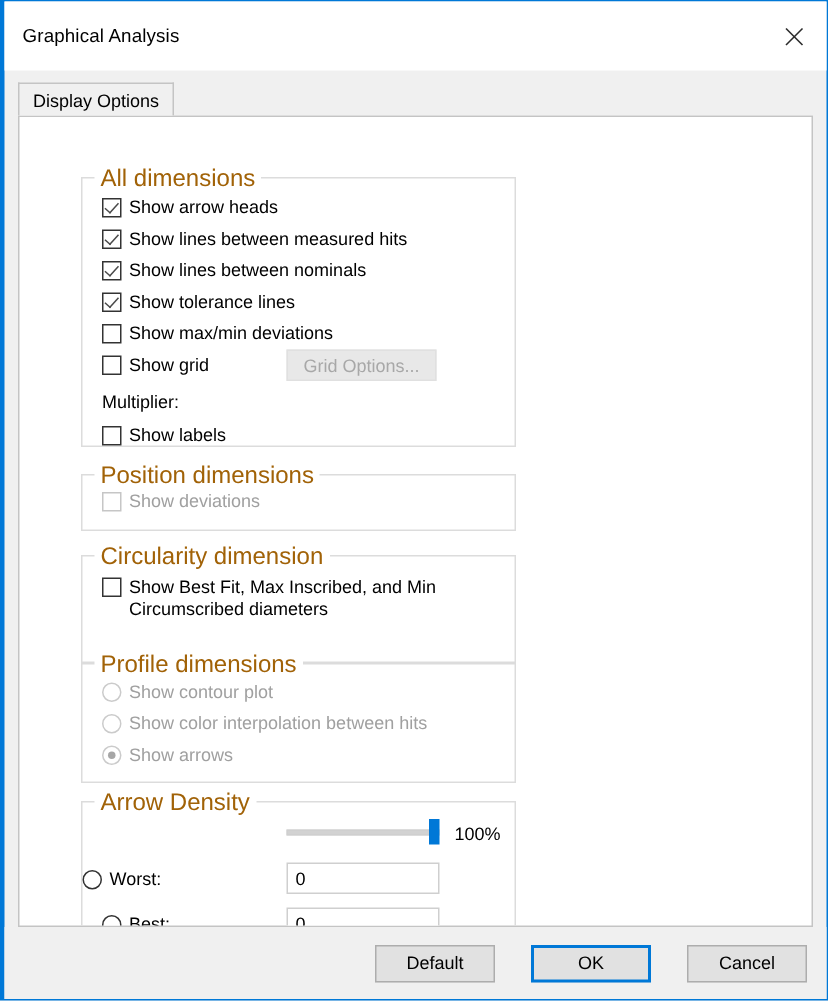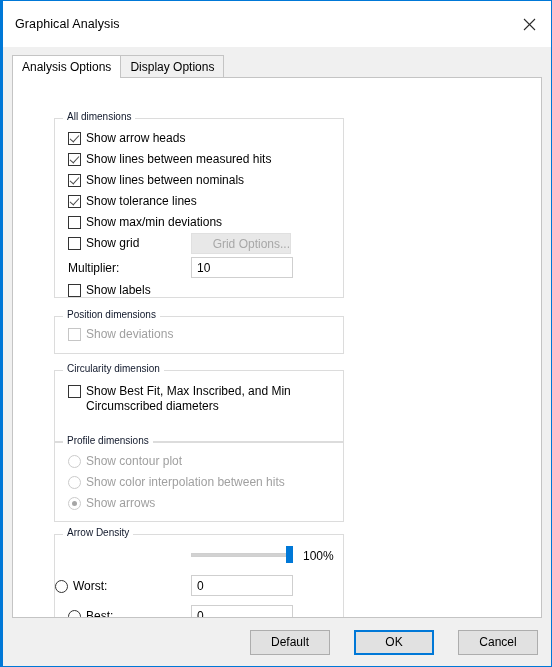"Analysis Options" div.tab { html: <div> <span>Analysis Options</span> </div> -> none }
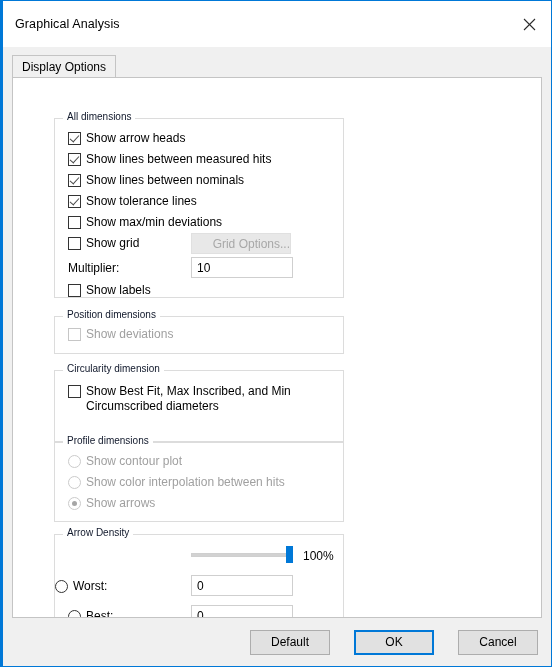"All dimensions" .group-title { color: #0f172a -> #a16207; font-size: 10px -> 16px }
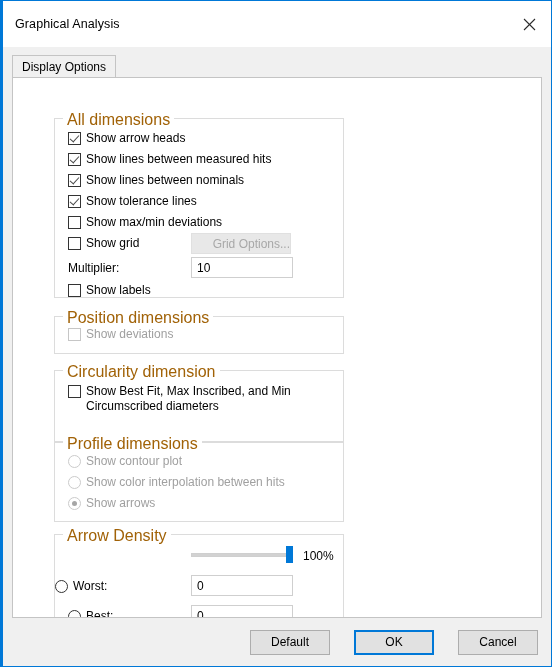"Grid Options..." .btn-disabled { justify-content: flex-end -> center }
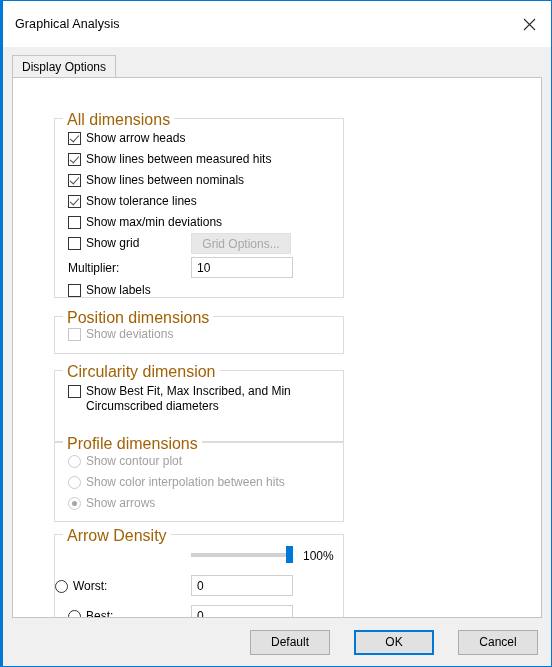"10" div.textfield { html: <div> <span>10</span> </div> -> none }
